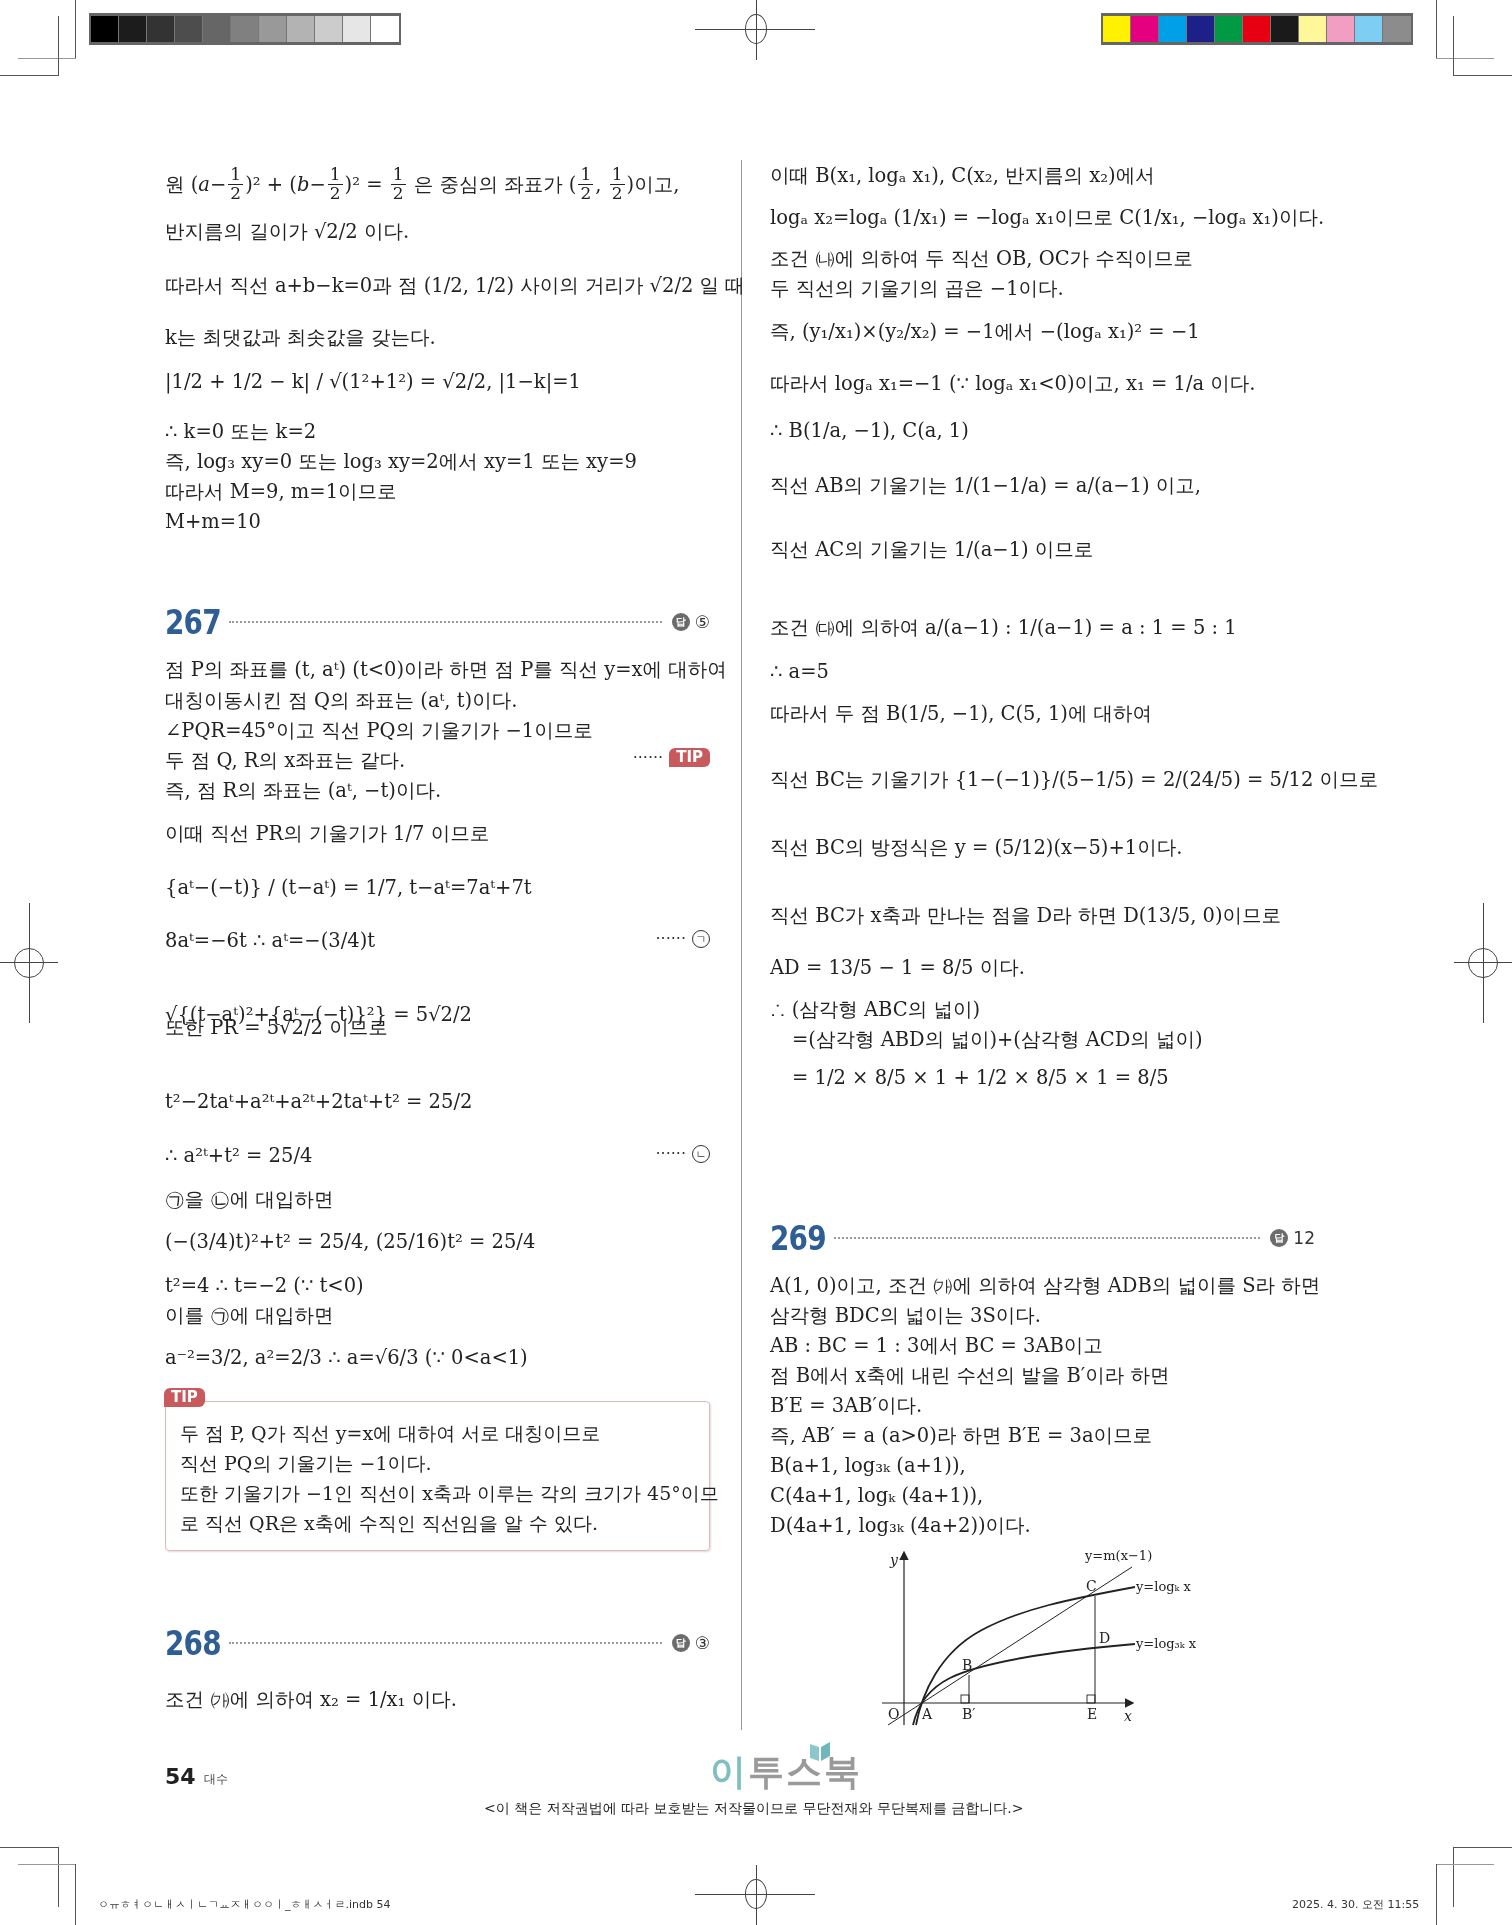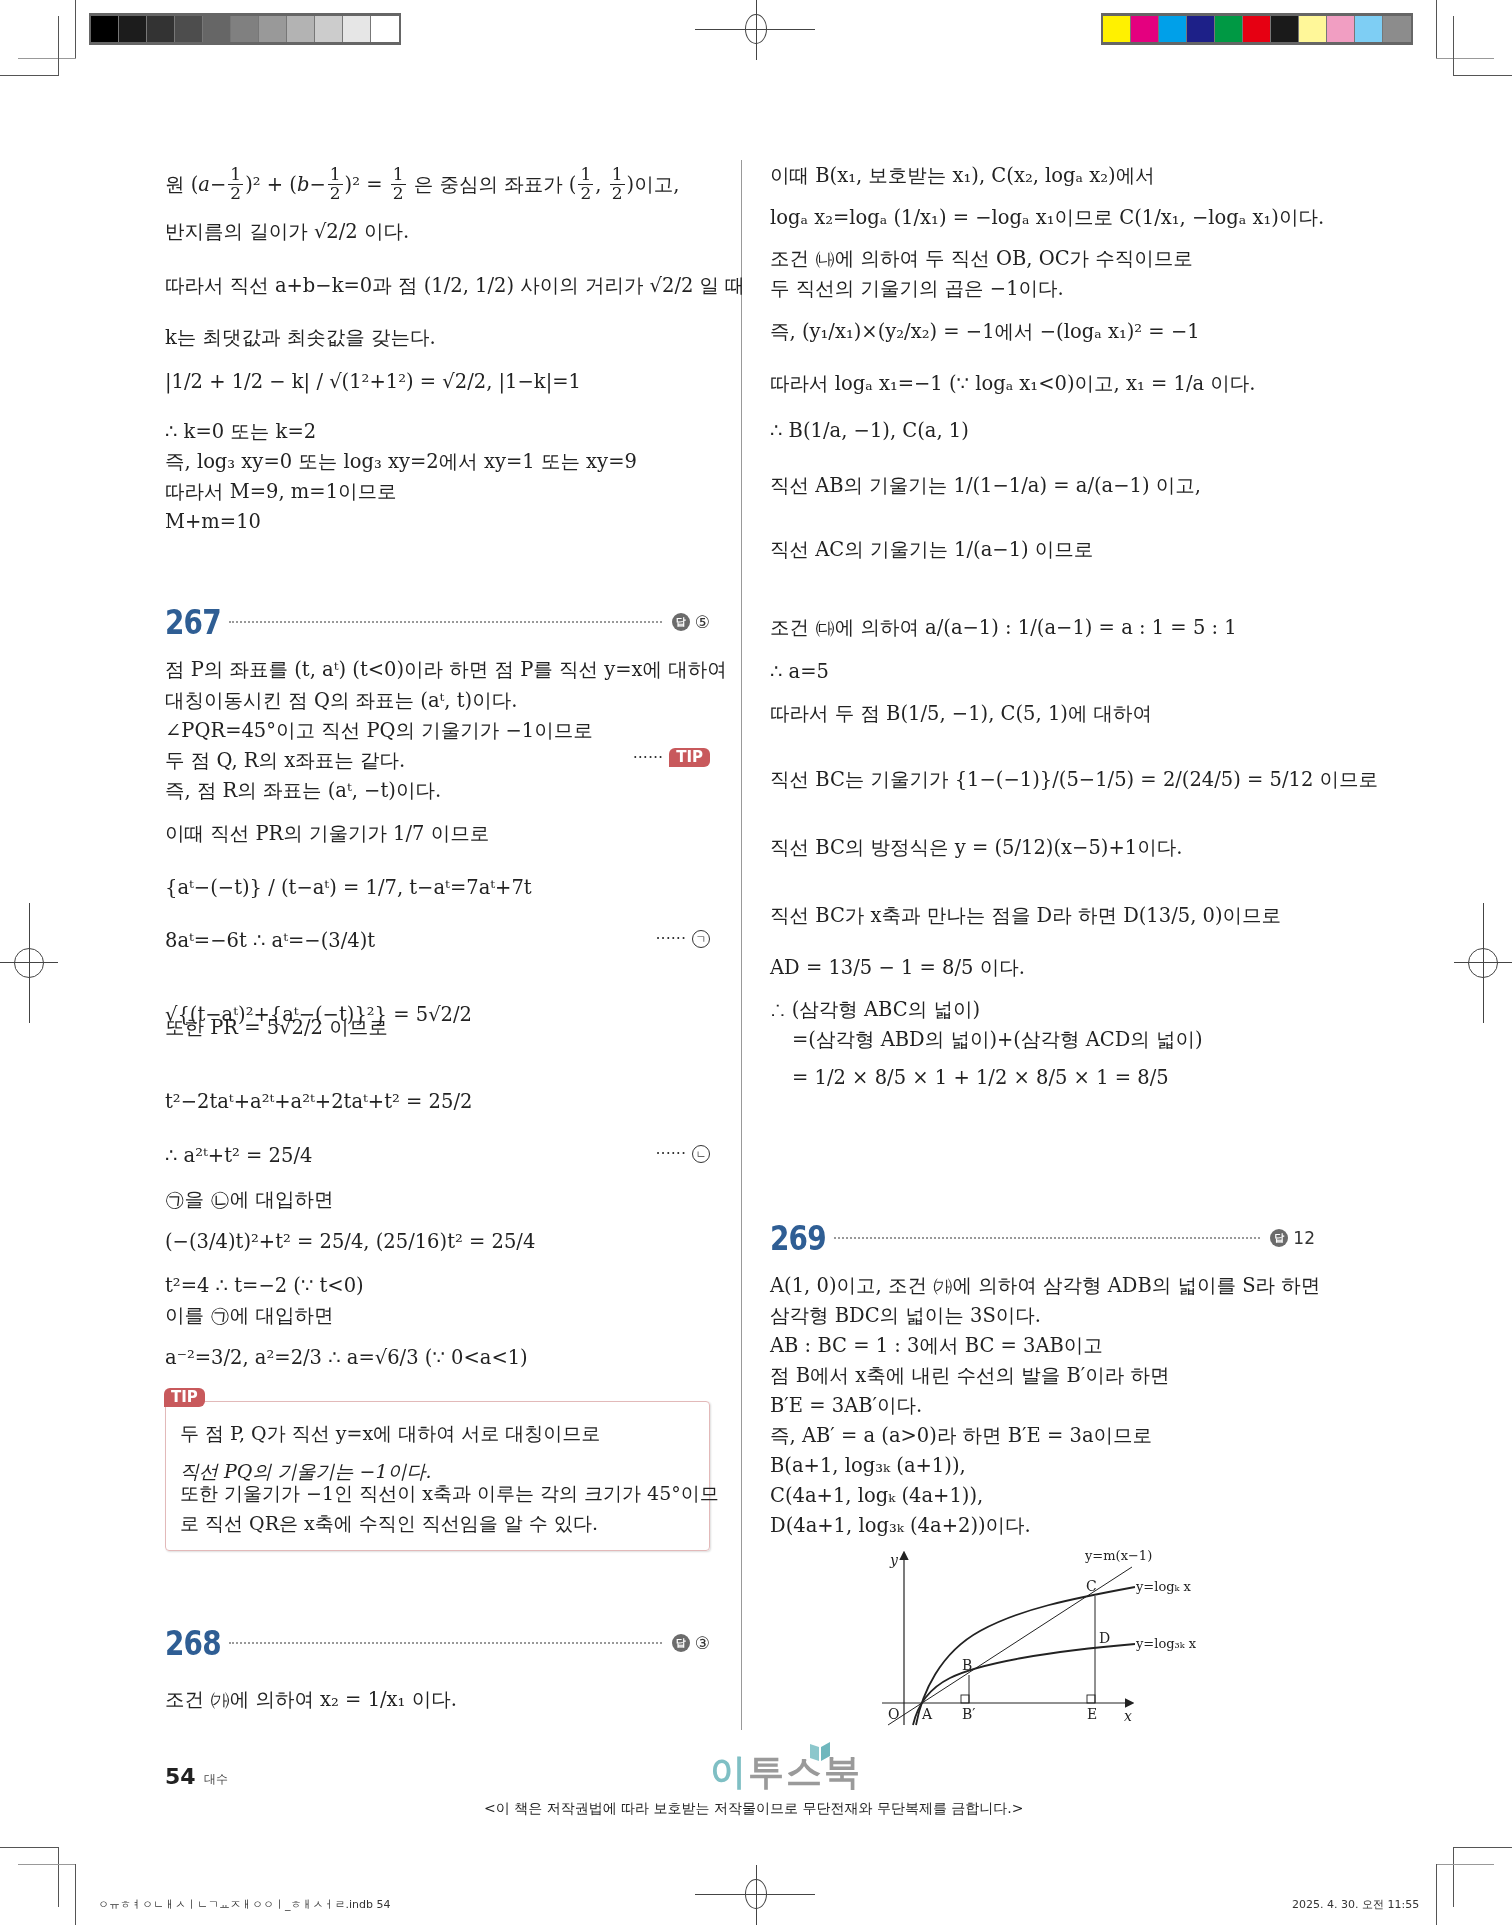"이때 B(x₁, 보호받는 x₁), C(x₂," div.line { text: 보호받는 x₁), C(x₂, logₐ -> logₐ x₁), C(x₂, 반지름의 }
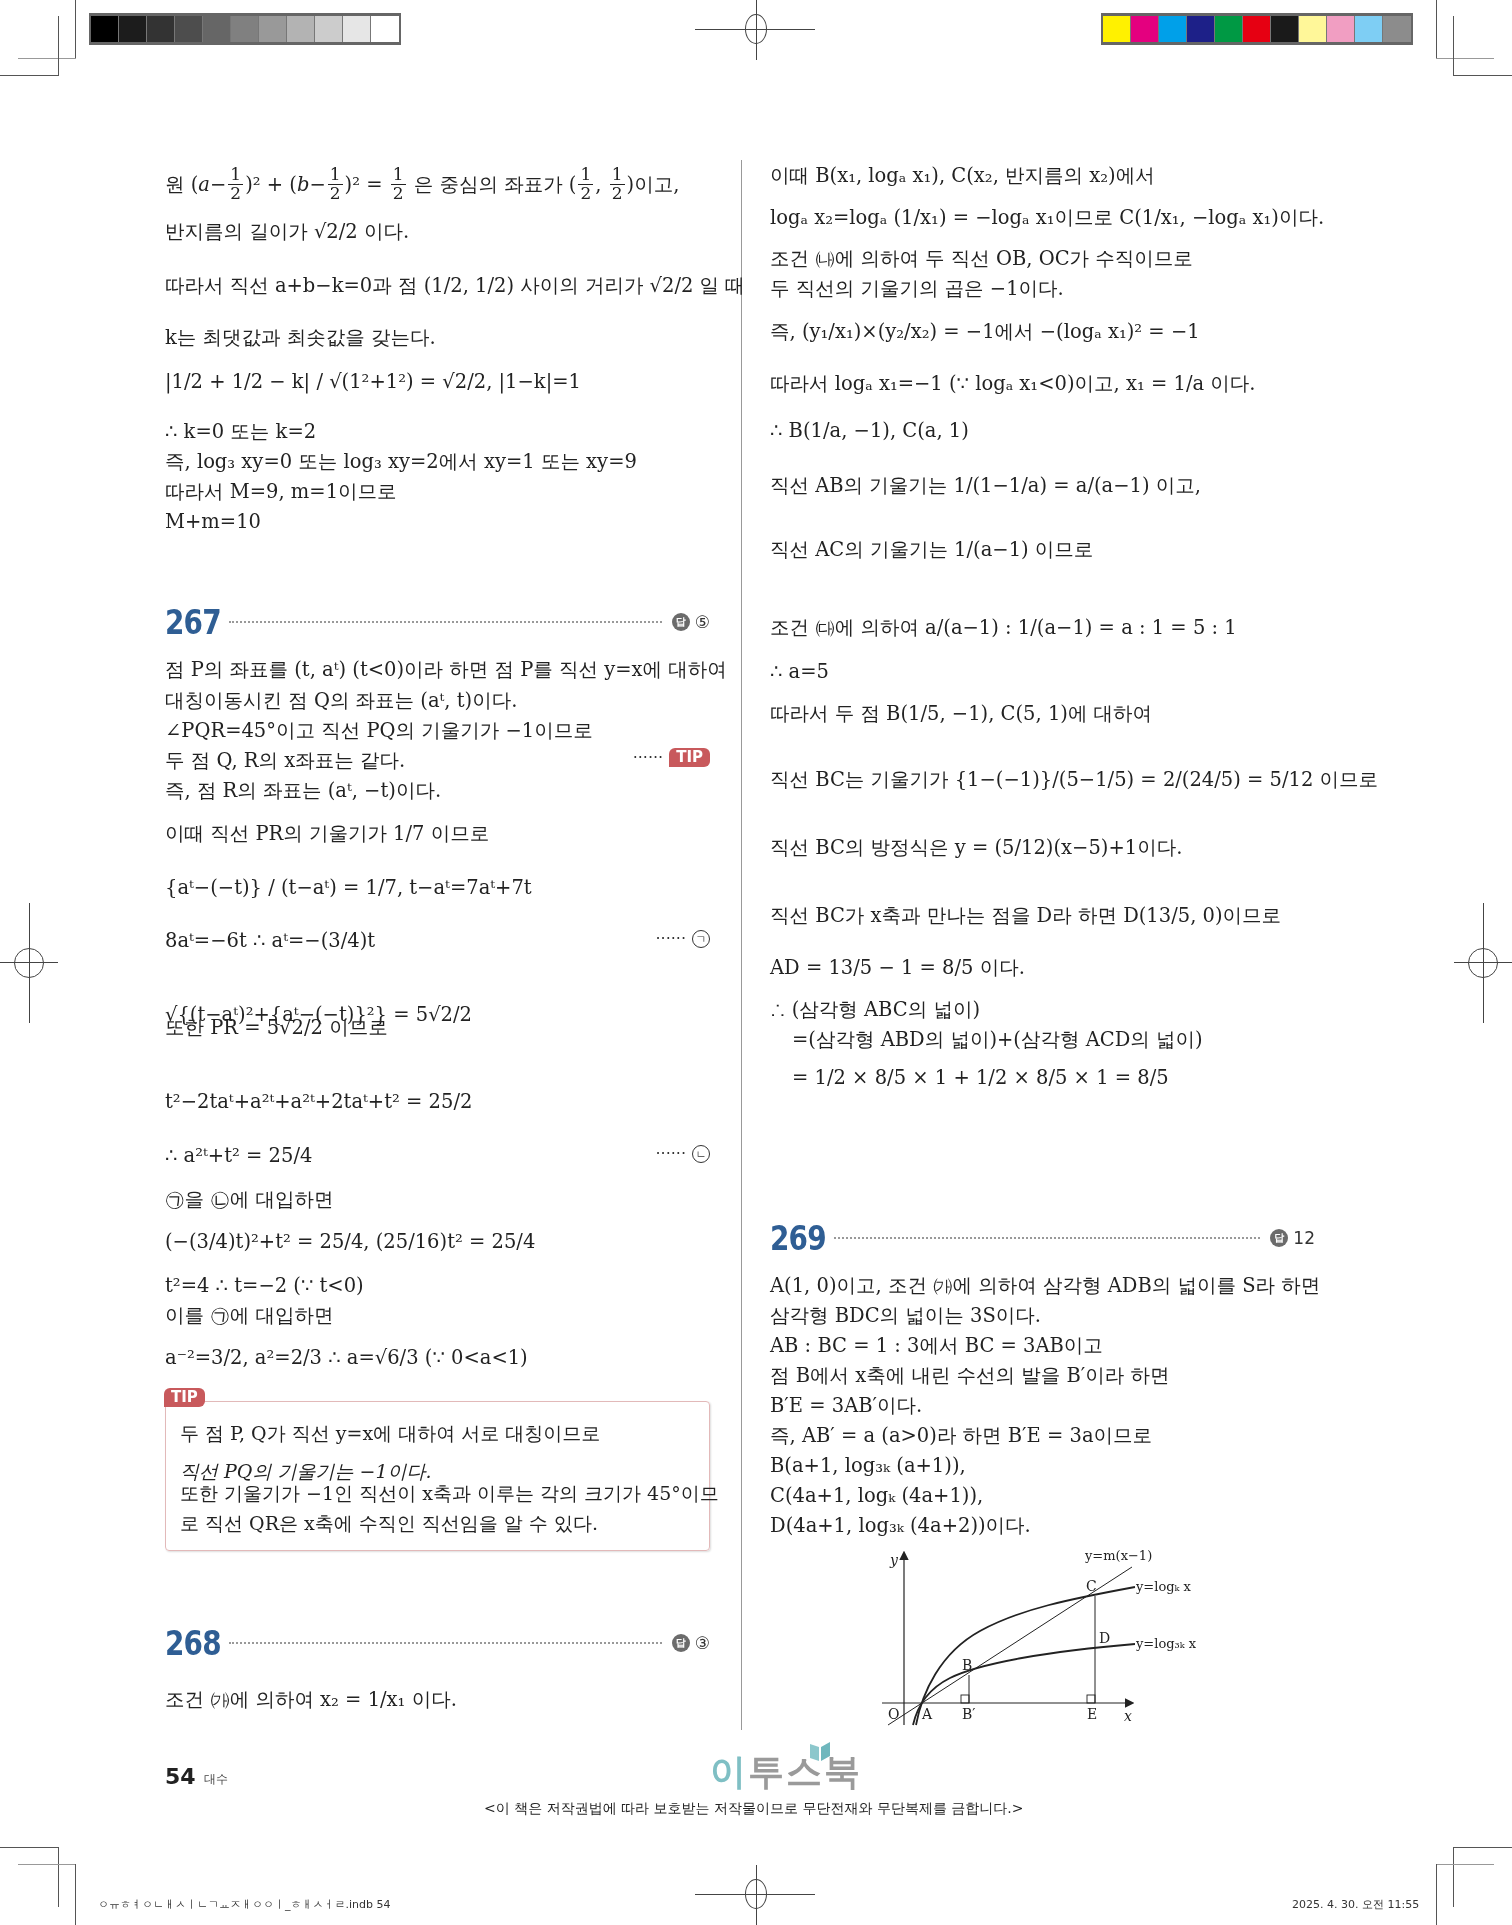"직선 PQ의 기울기는 −1이다." div.tip-line { font-style: italic -> none; top: 60px -> 52px }
